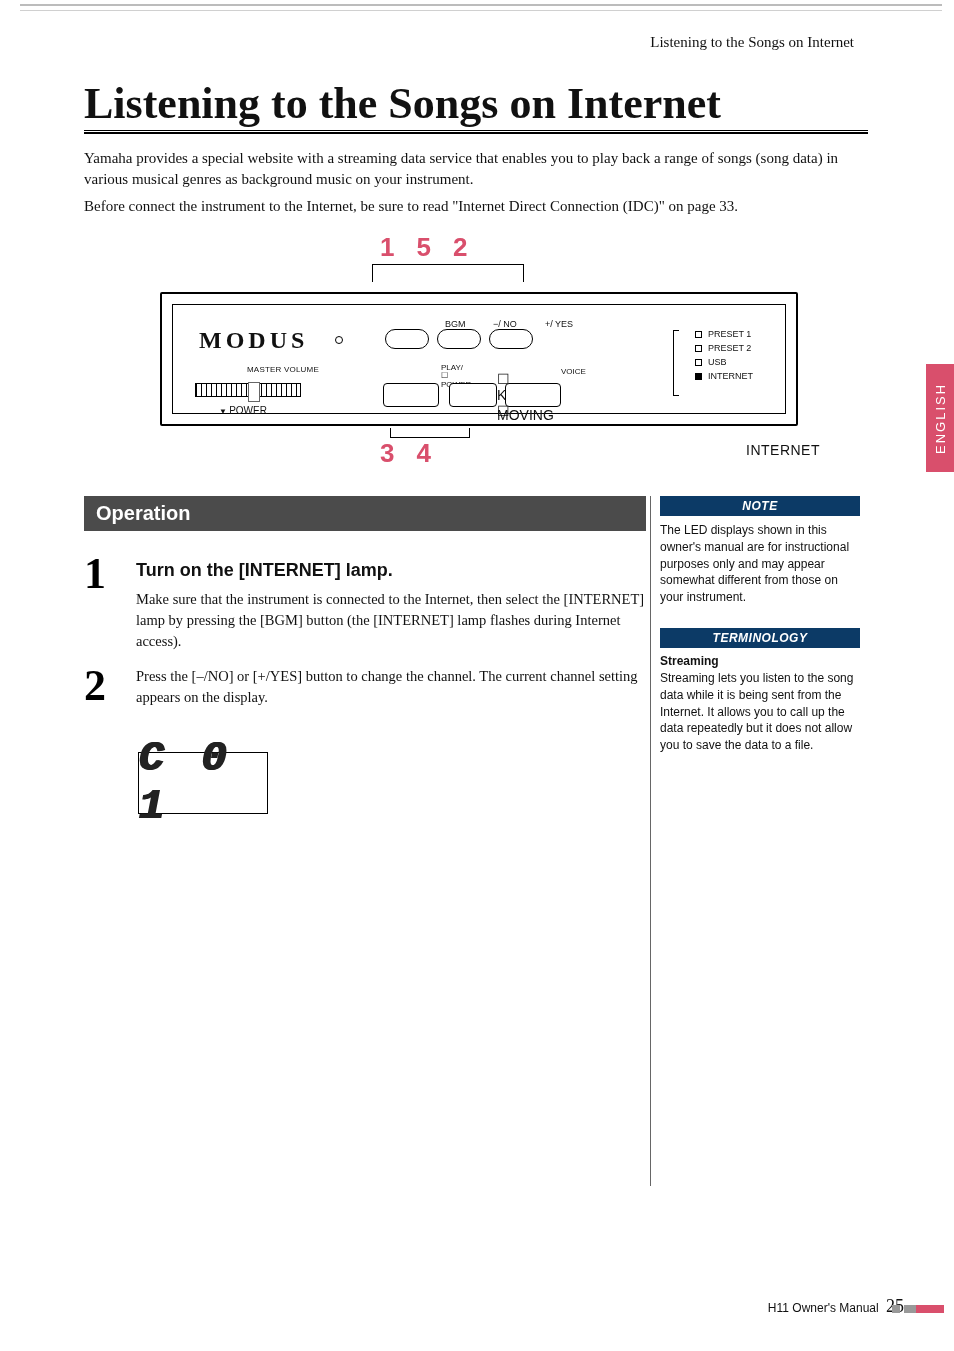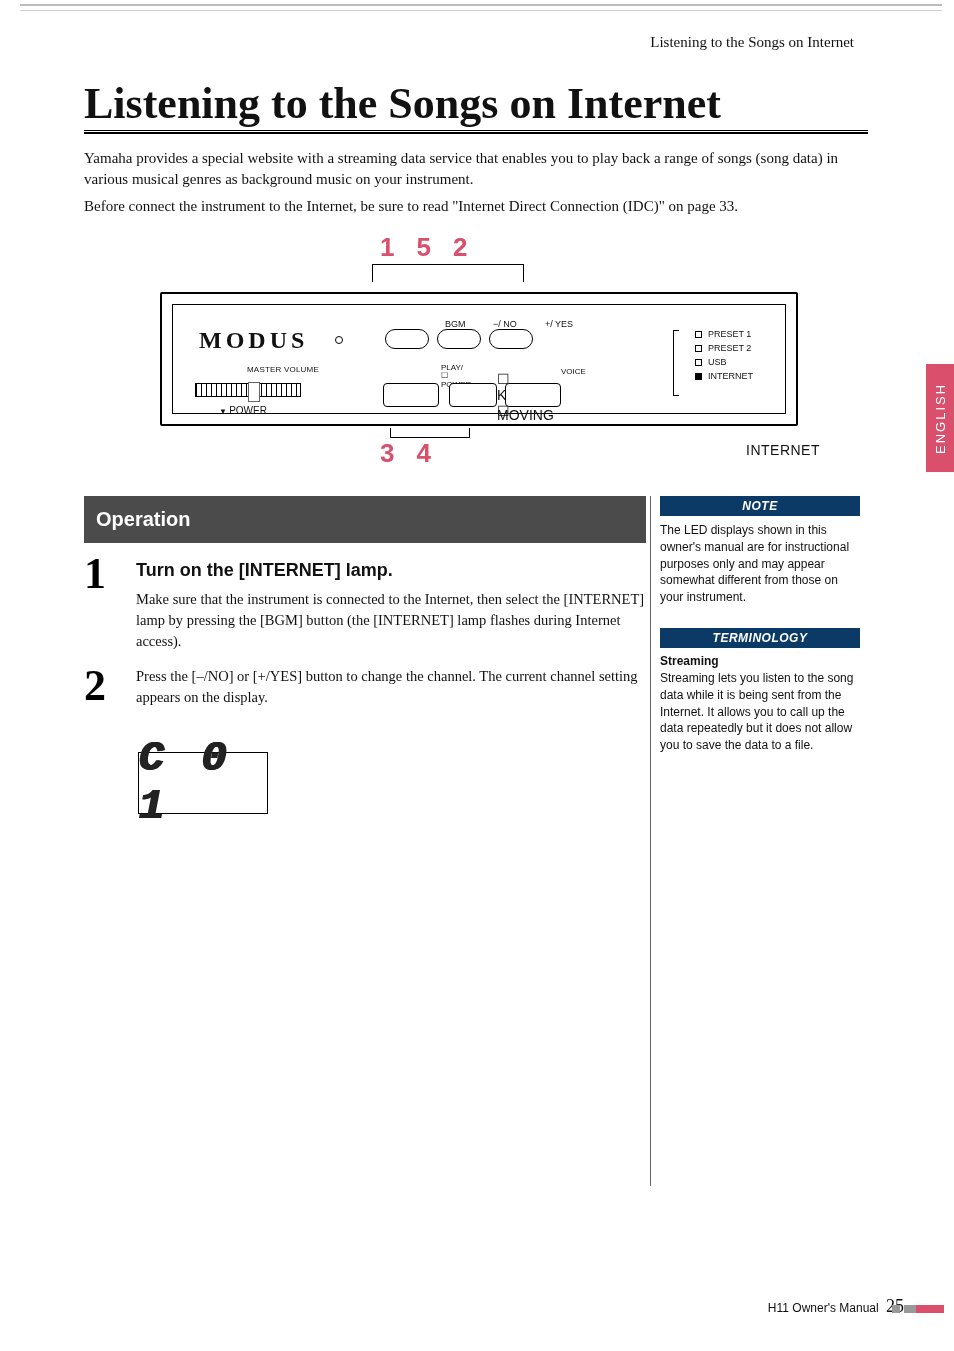"Operation" .op-head { padding: 12px 12px -> 6px 12px }
